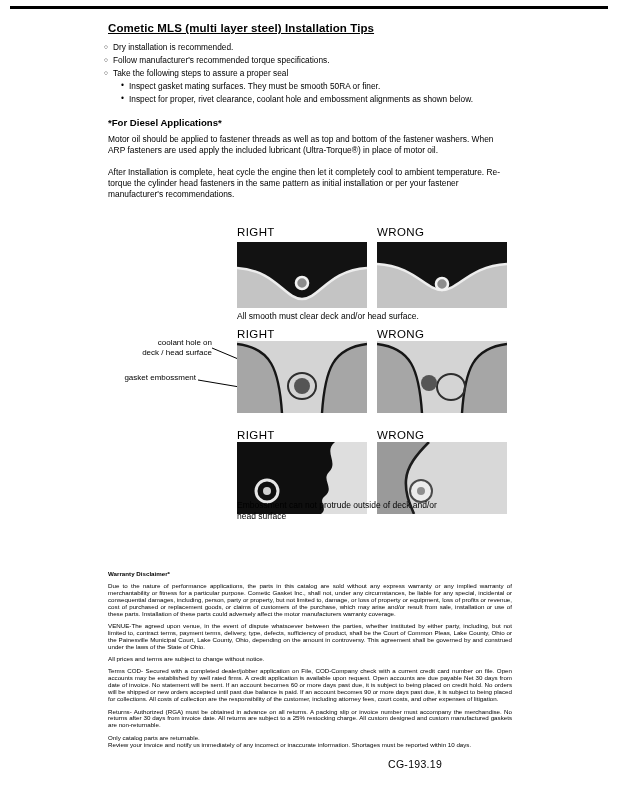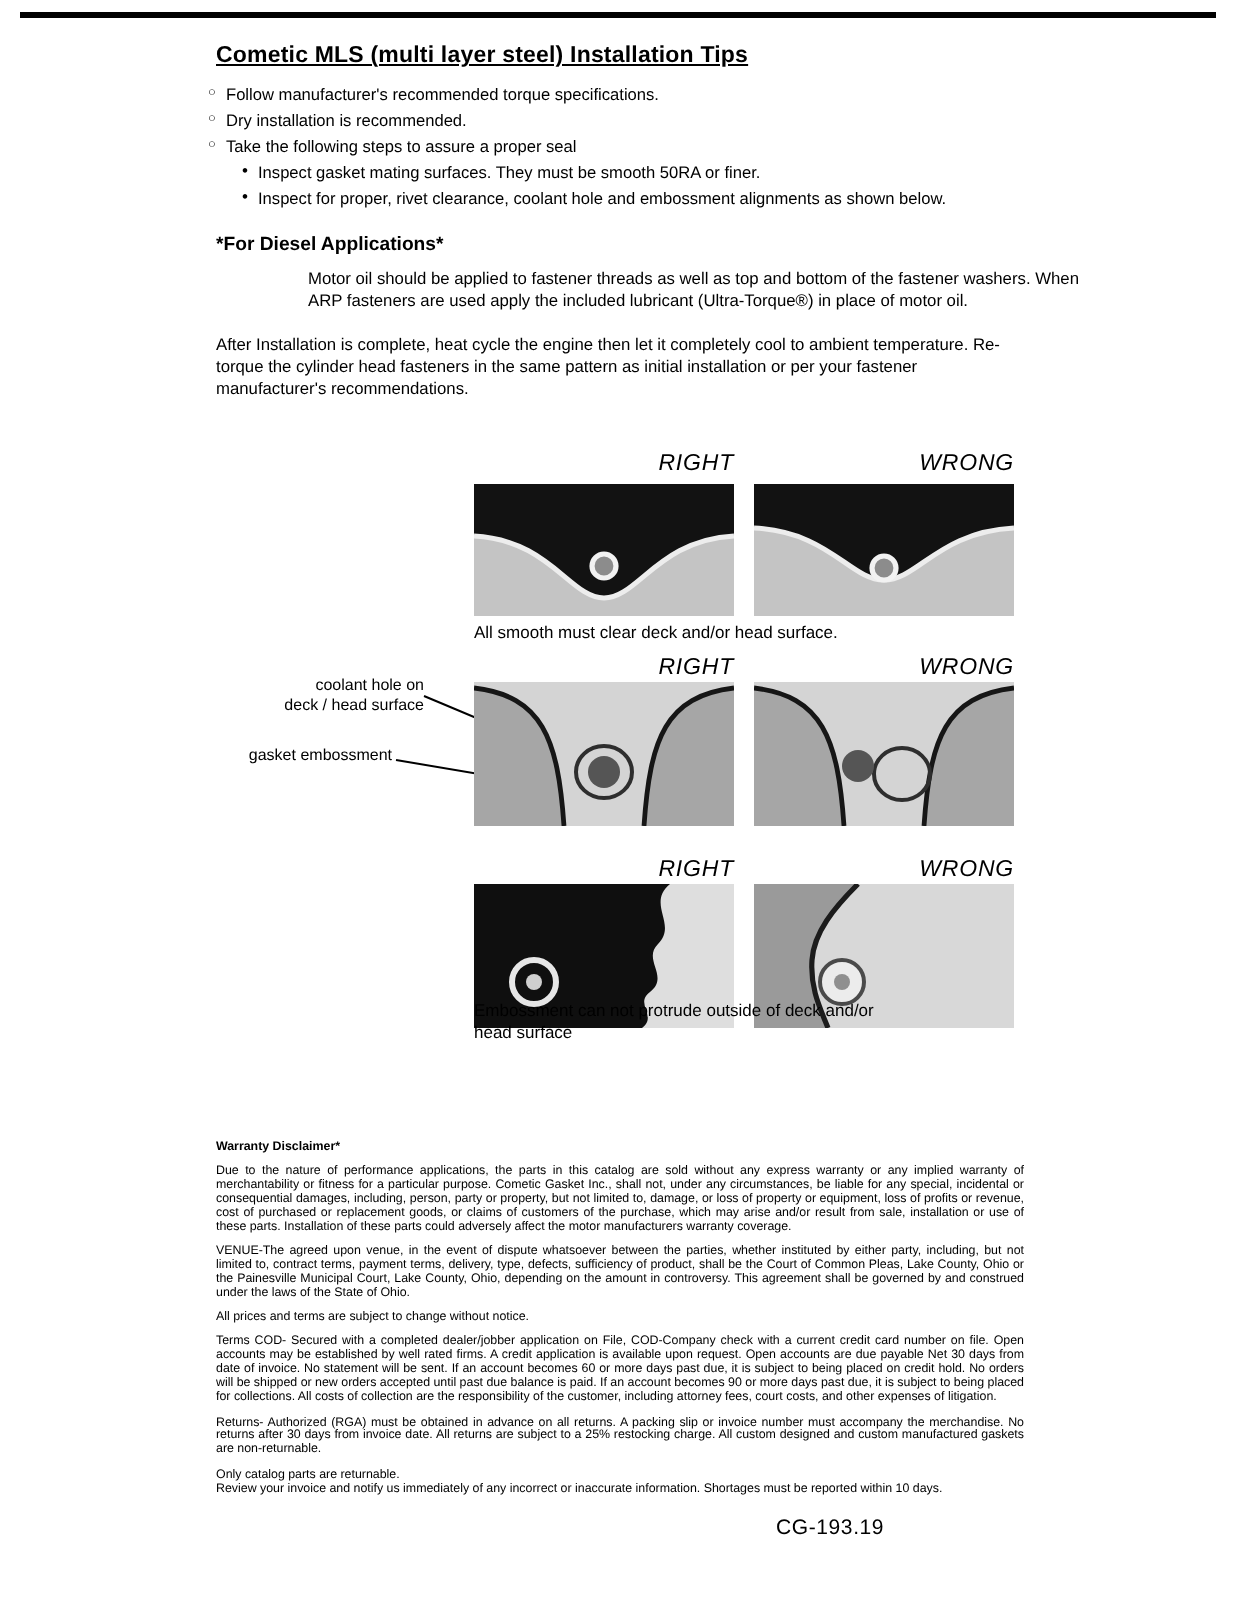"Follow manufacturer's recommended torque" div.tip { order: before "Dry installation is recommended." -> after "Dry installation is recommended." }
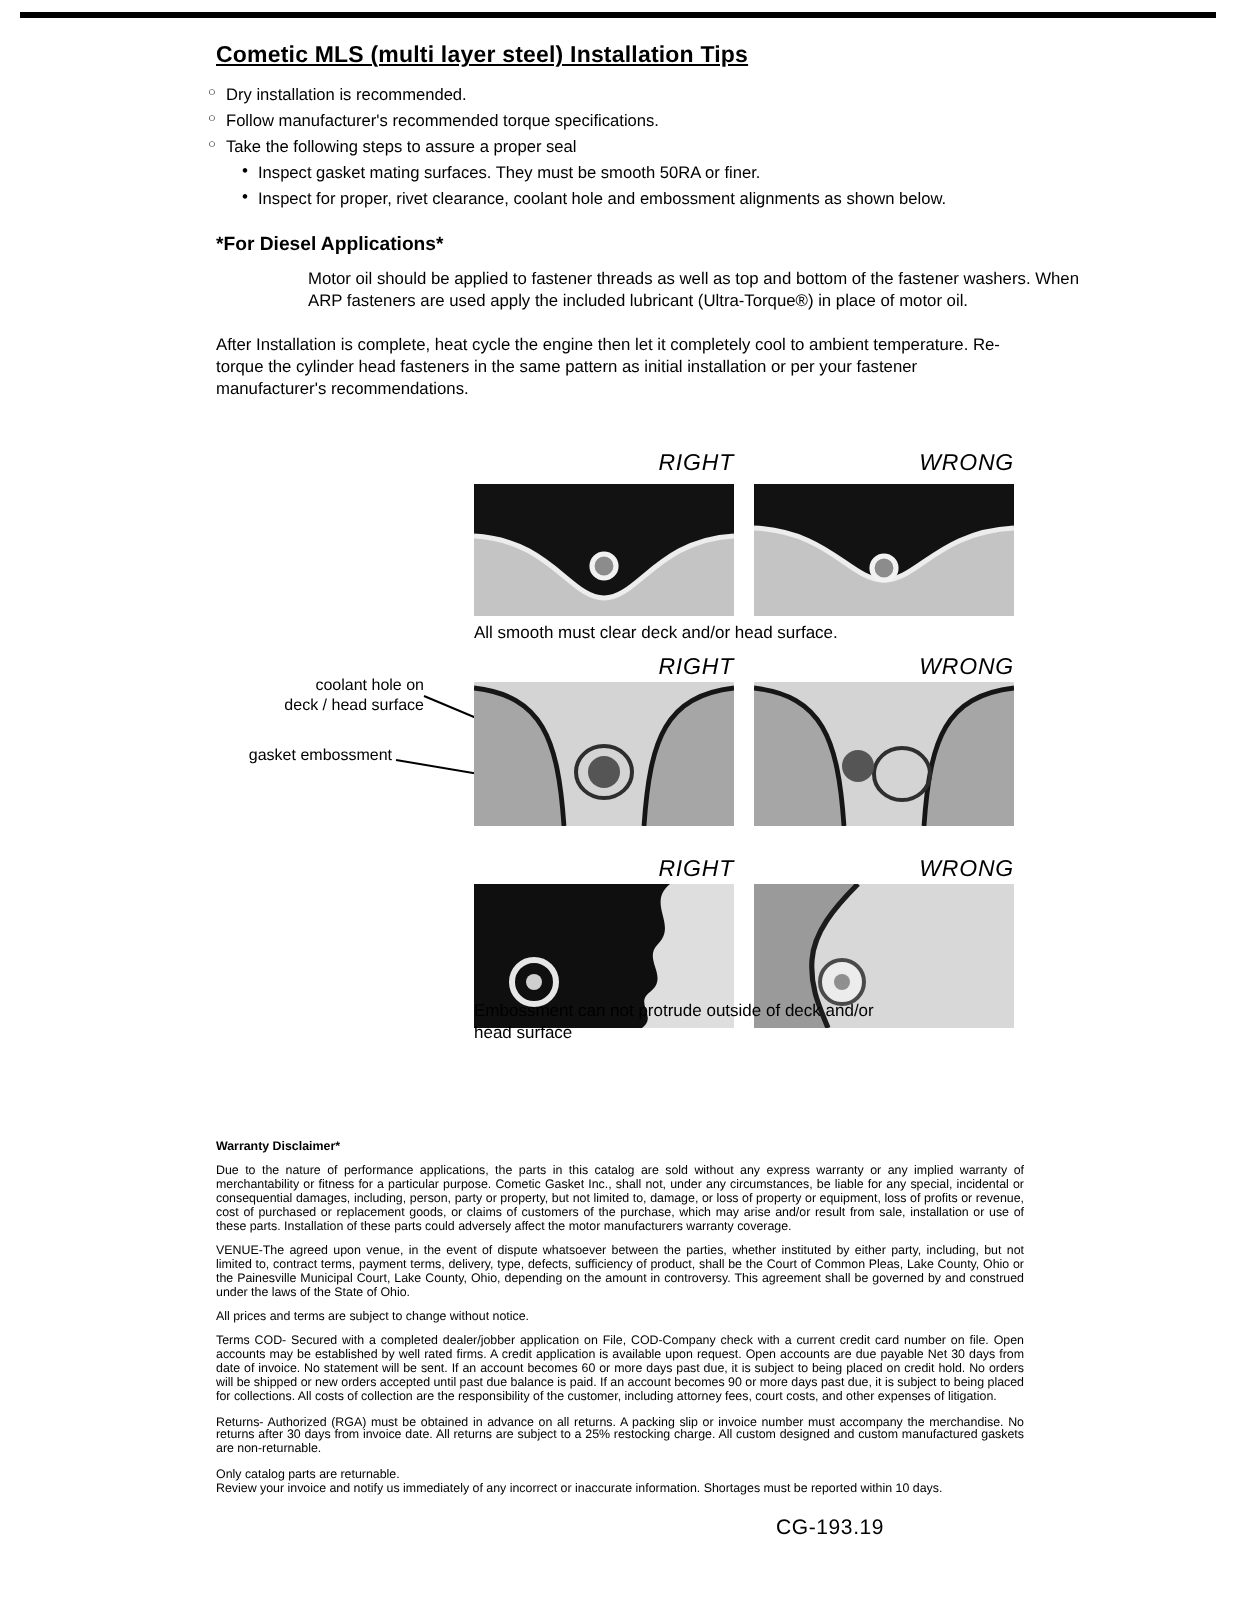"Motor oil should be applied" .para1 { margin-left: 46px -> none }
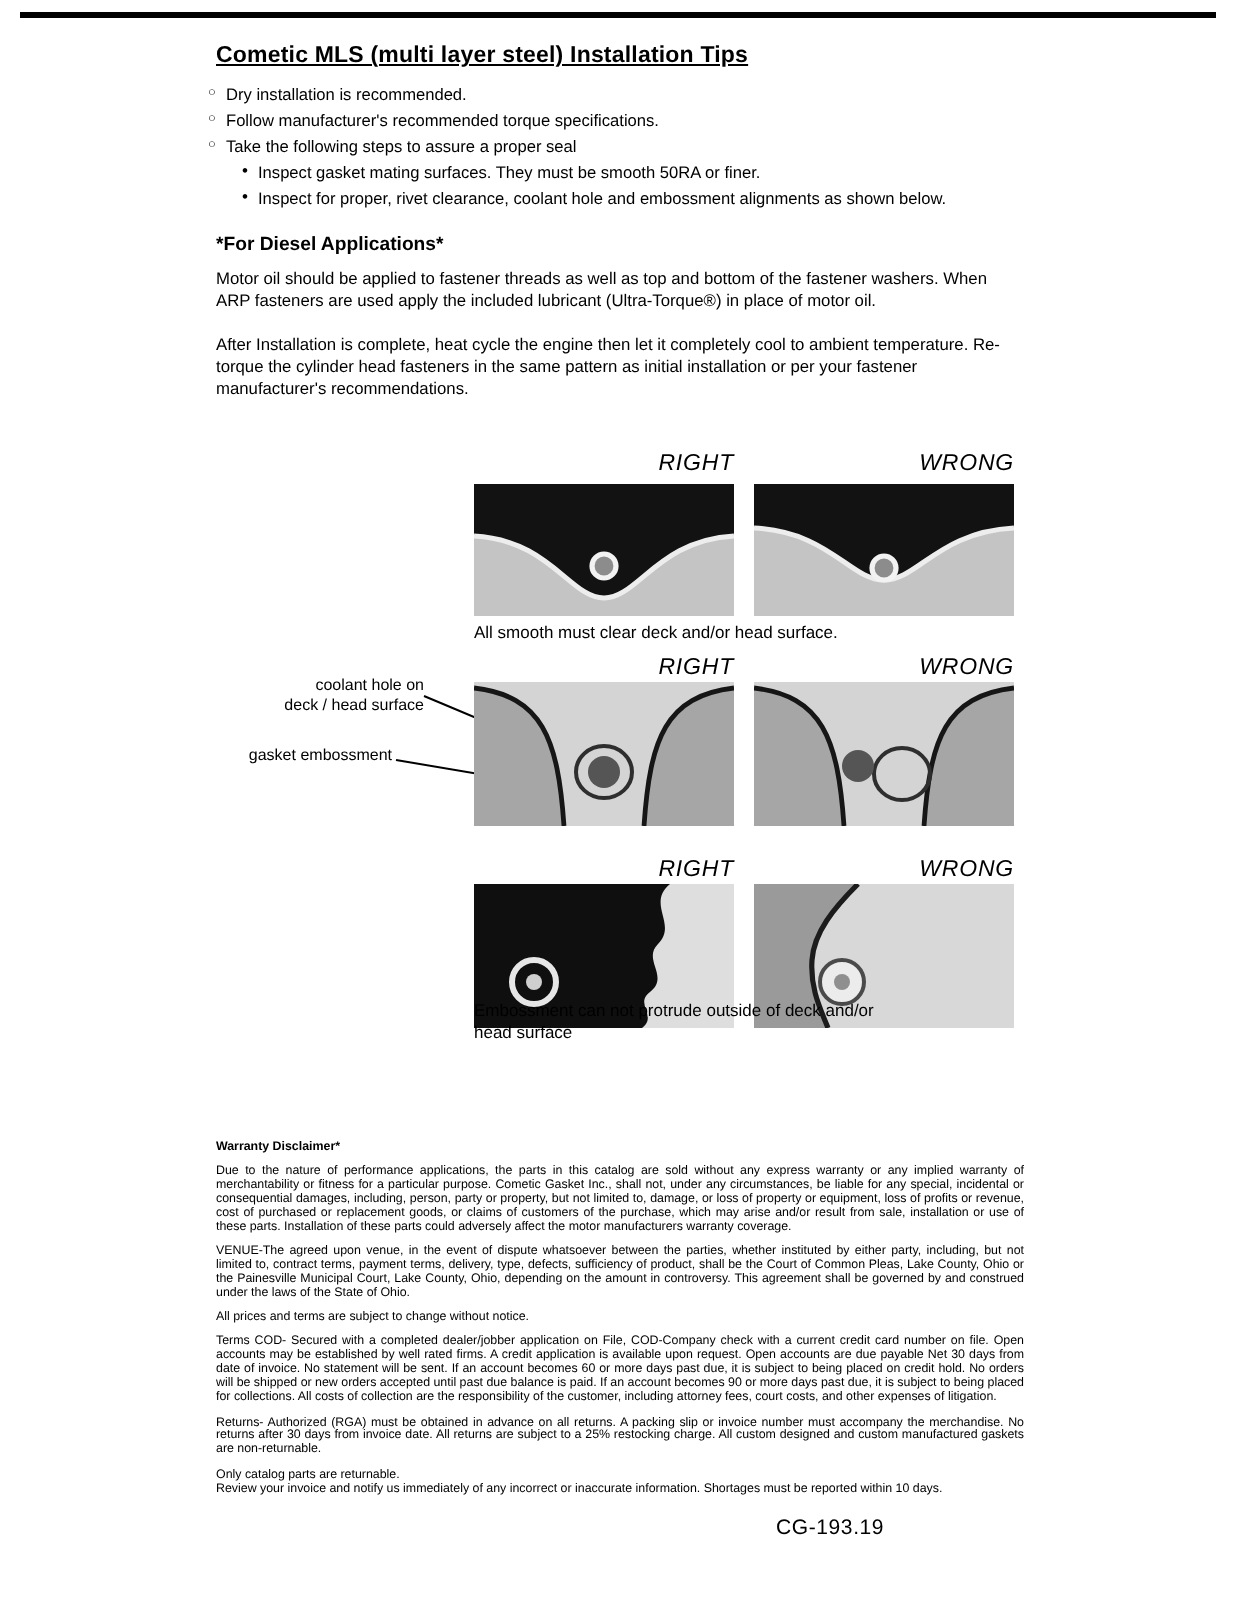"RIGHT" .rw-label { font-style: italic -> none; text-align: right -> left }
